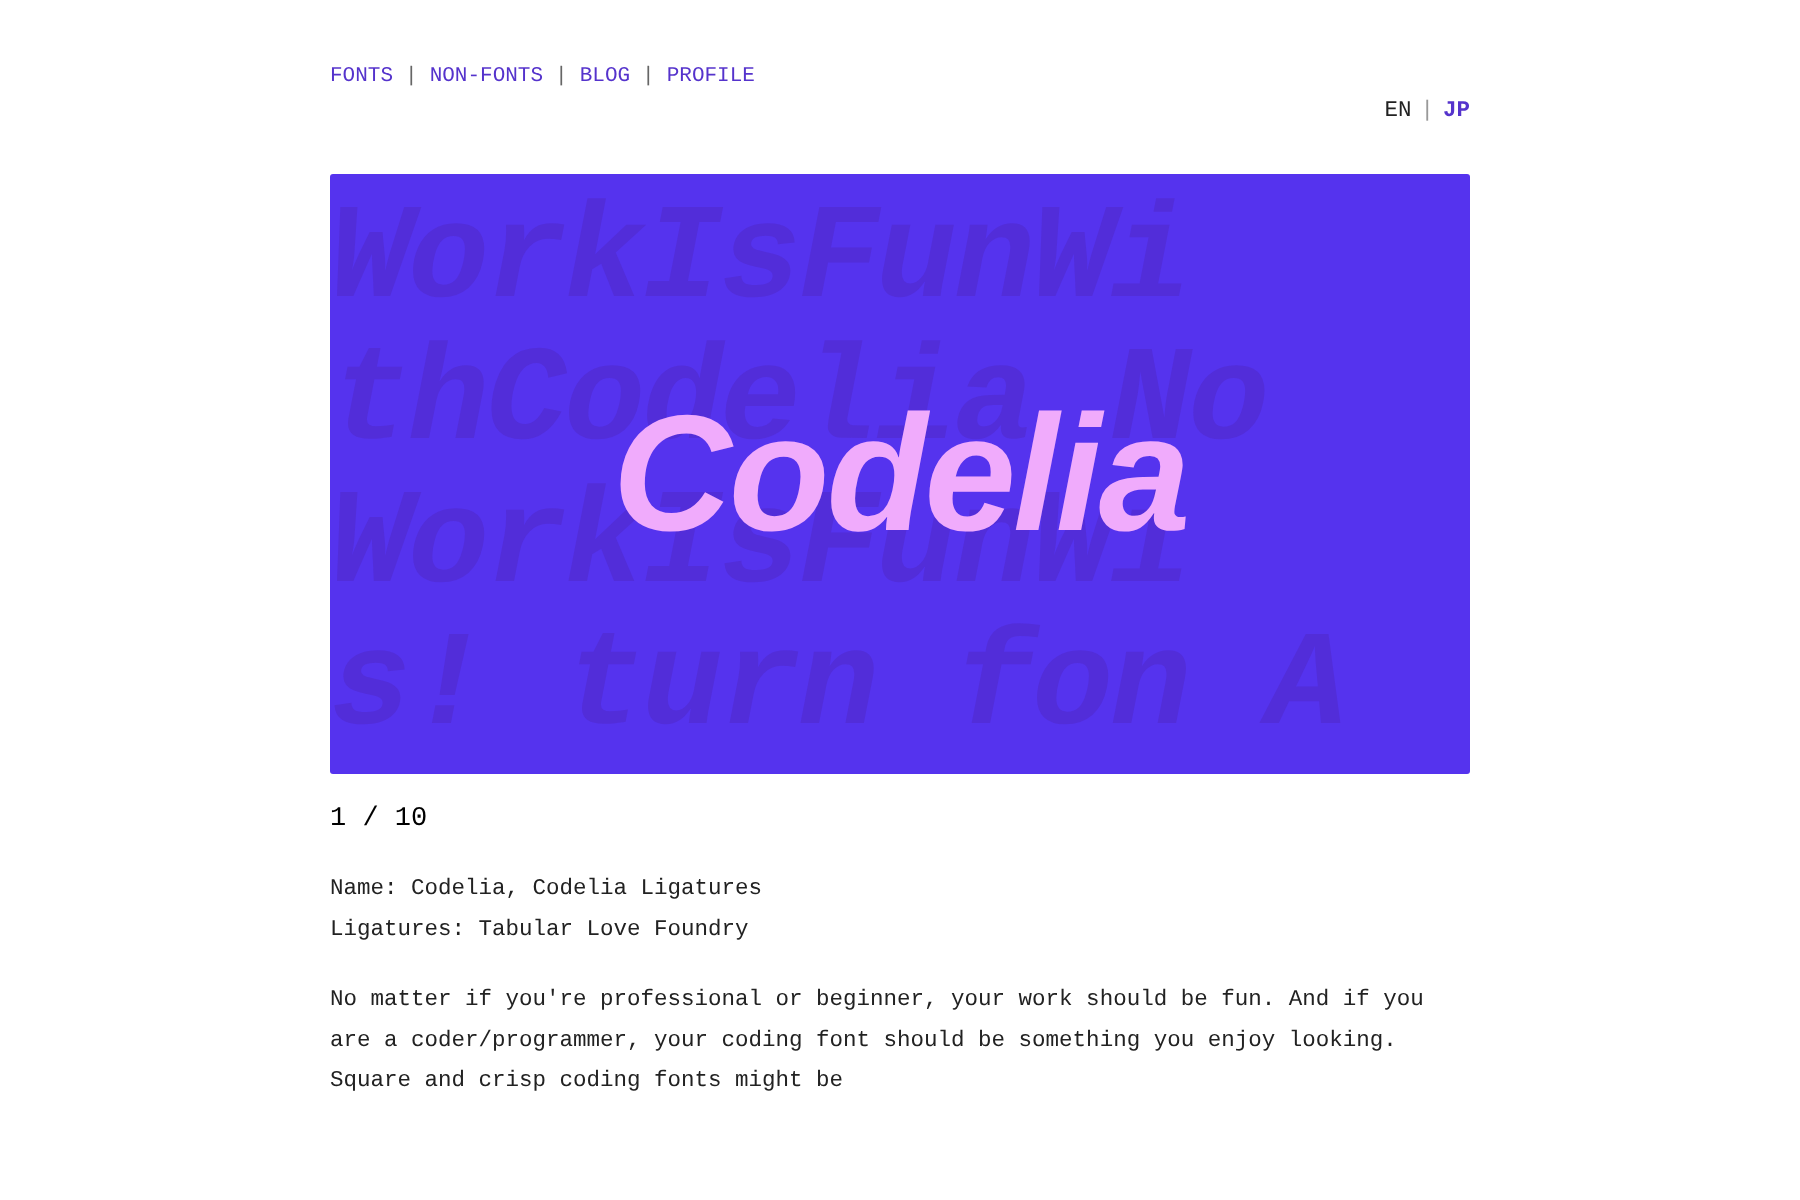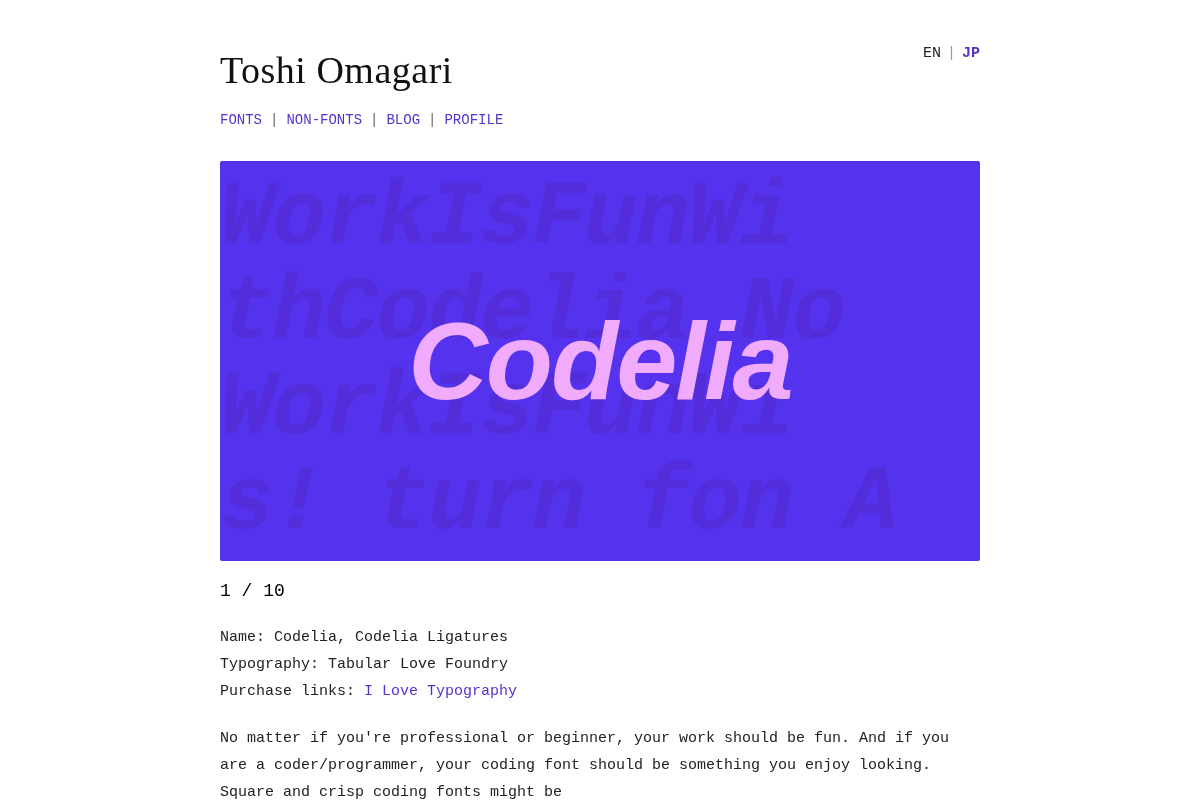"Toshi Omagari" h1.site-title { html: <h1>Toshi Omagari</h1> -> none }
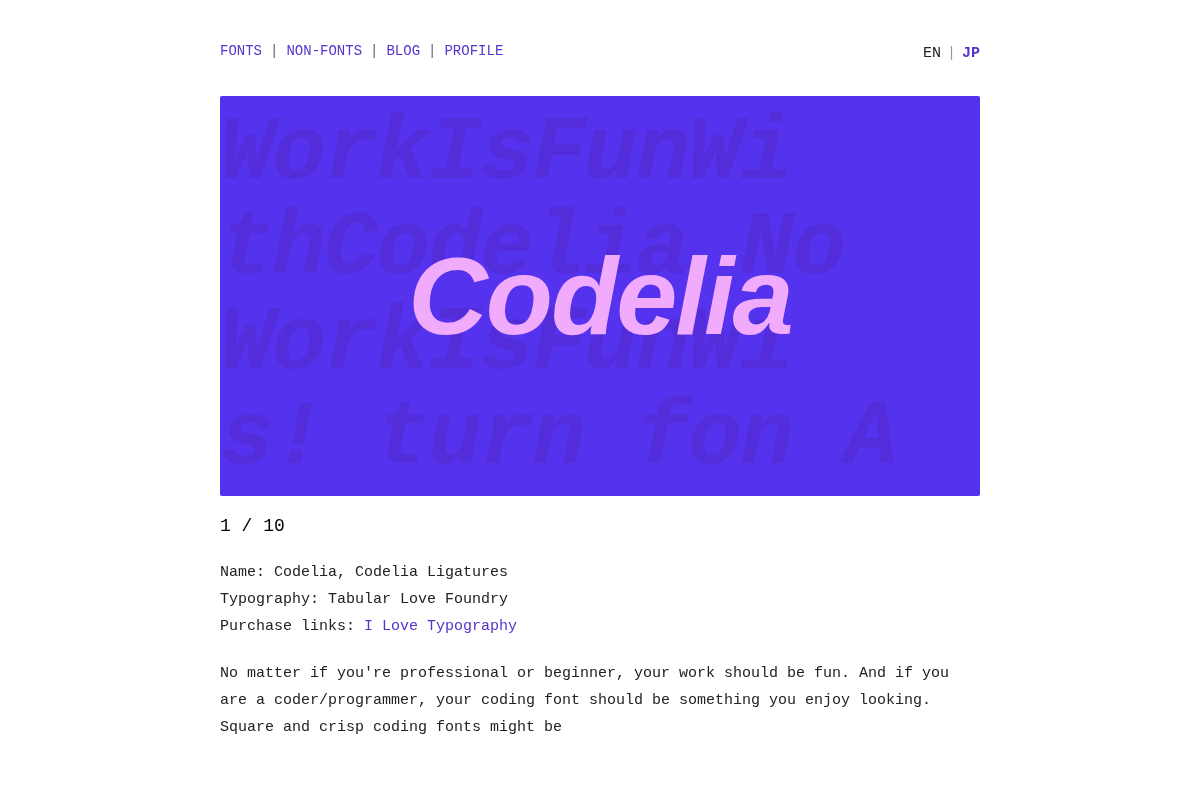"EN" .lang-switcher { margin-top: 2px -> 22px }
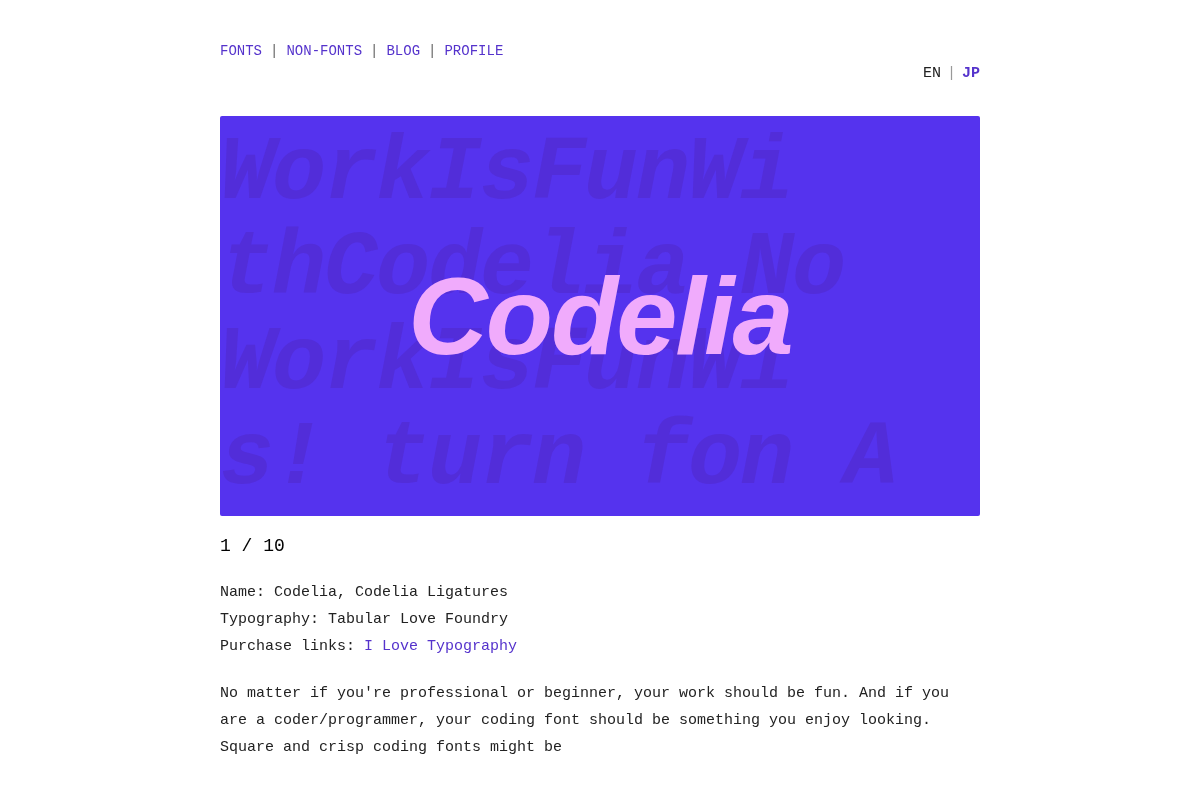"Typography:" span { text: Typography -> Ligatures }
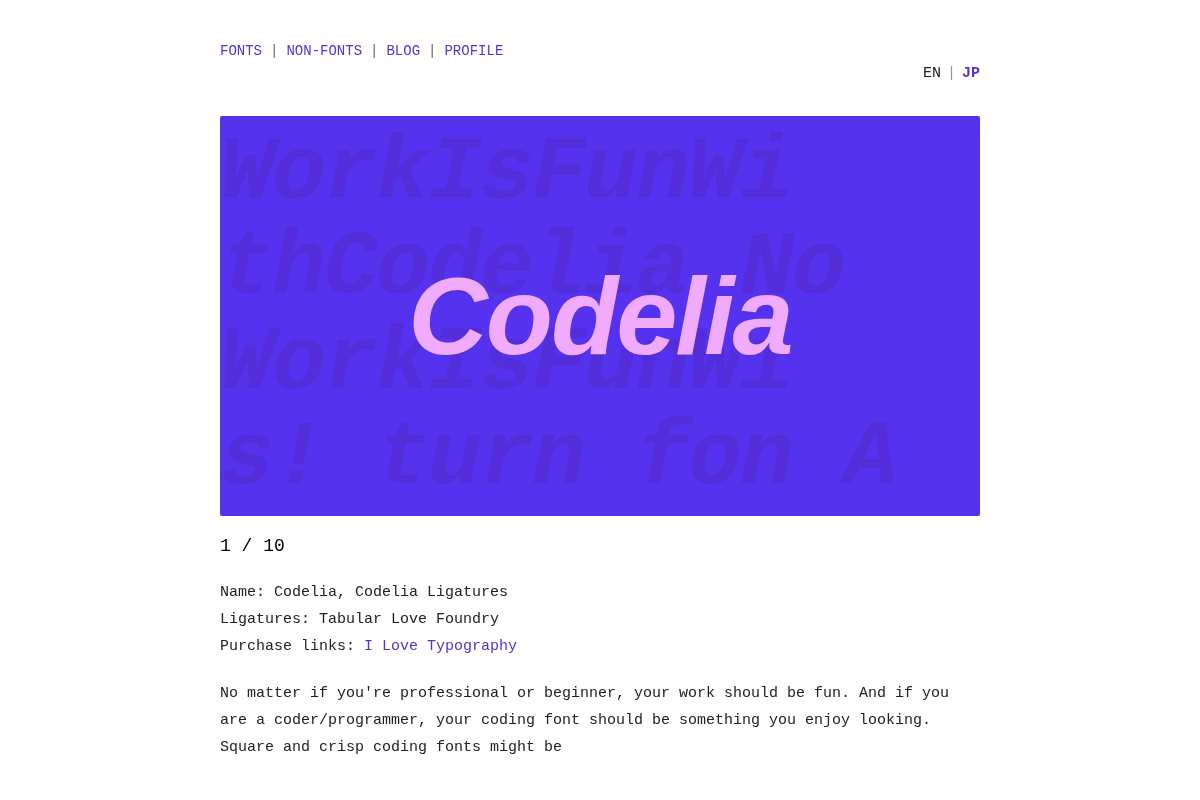"Purchase links: I Love Typography" p { html: <p> <span>Purchase links:</span> <a>I Love Typography</a> </p> -> none }
